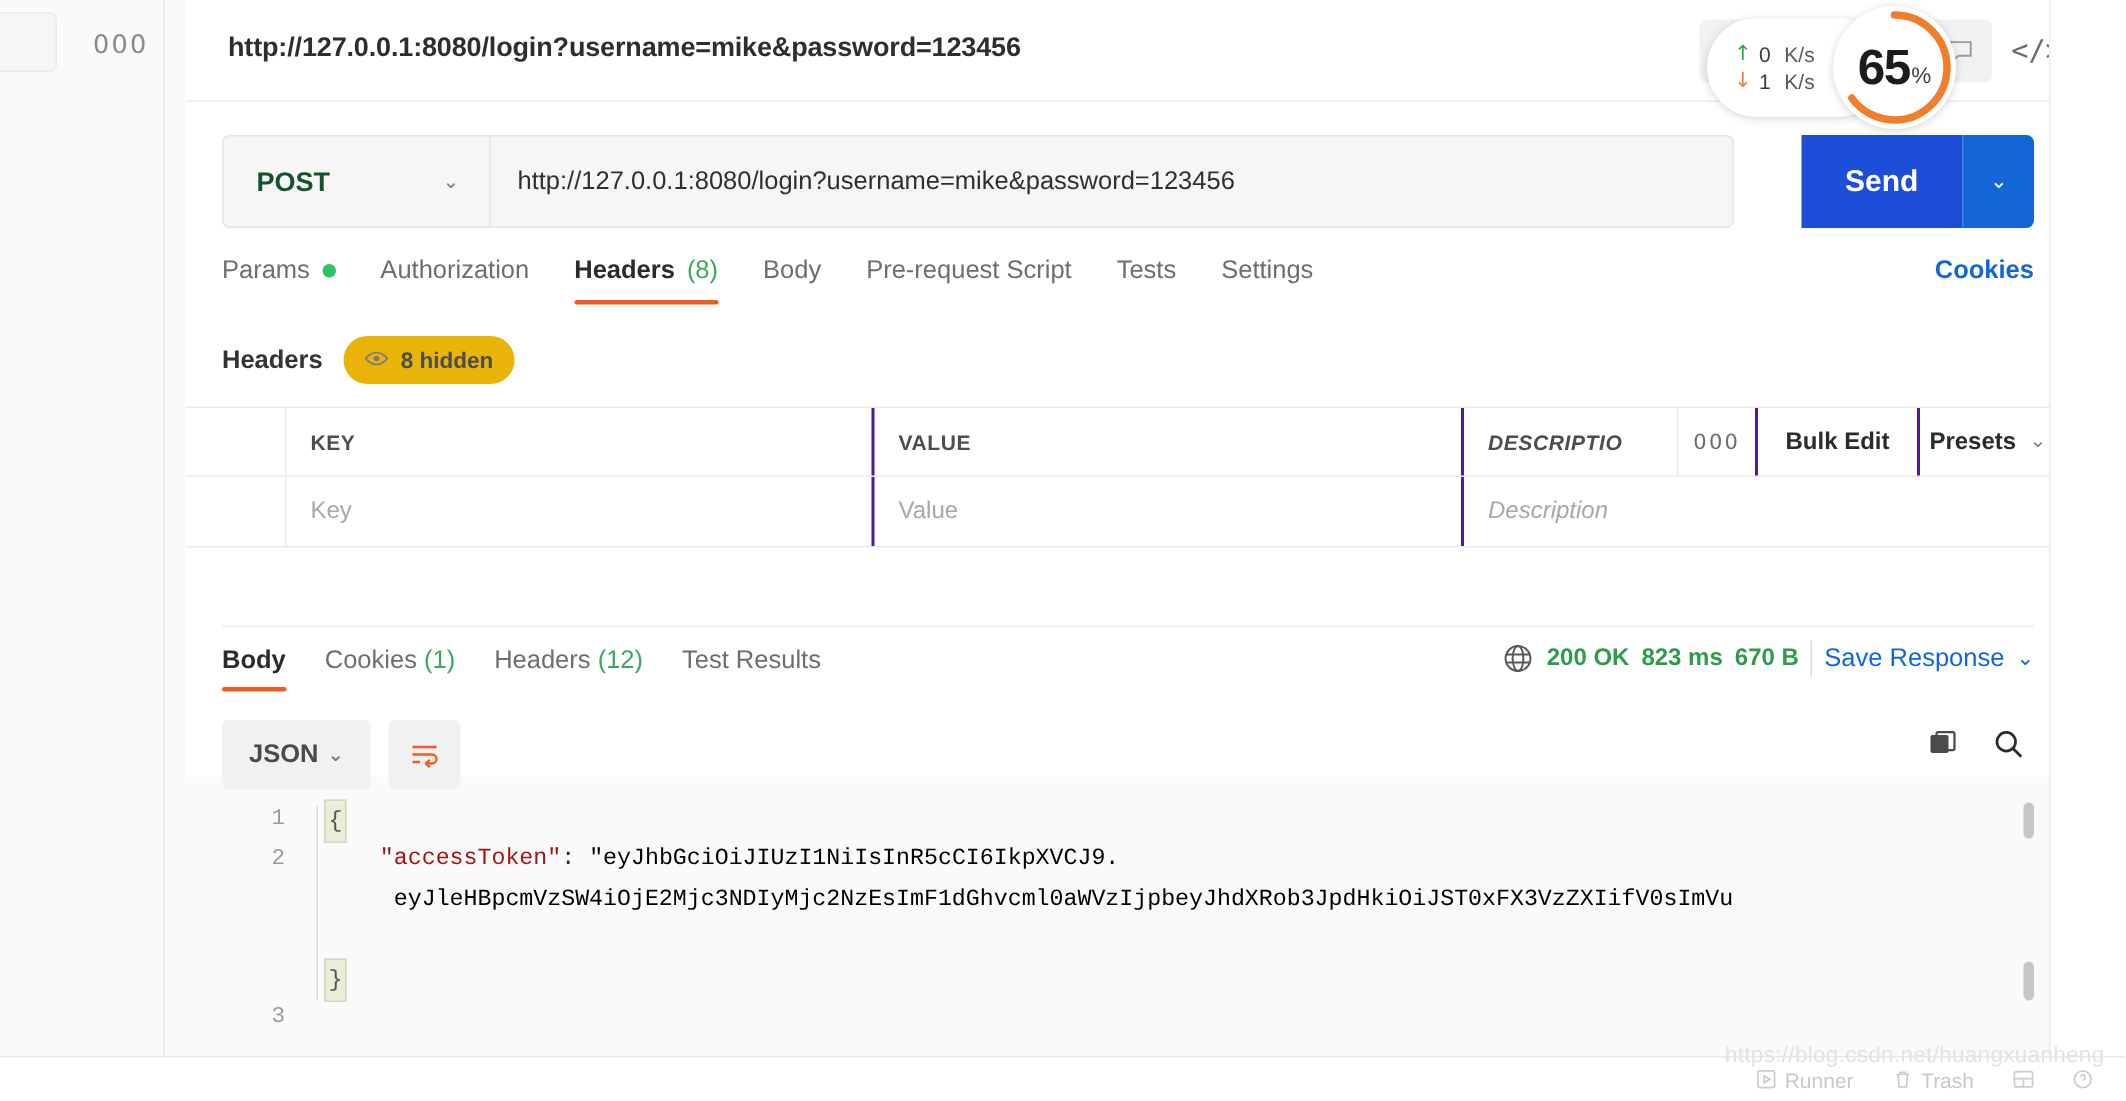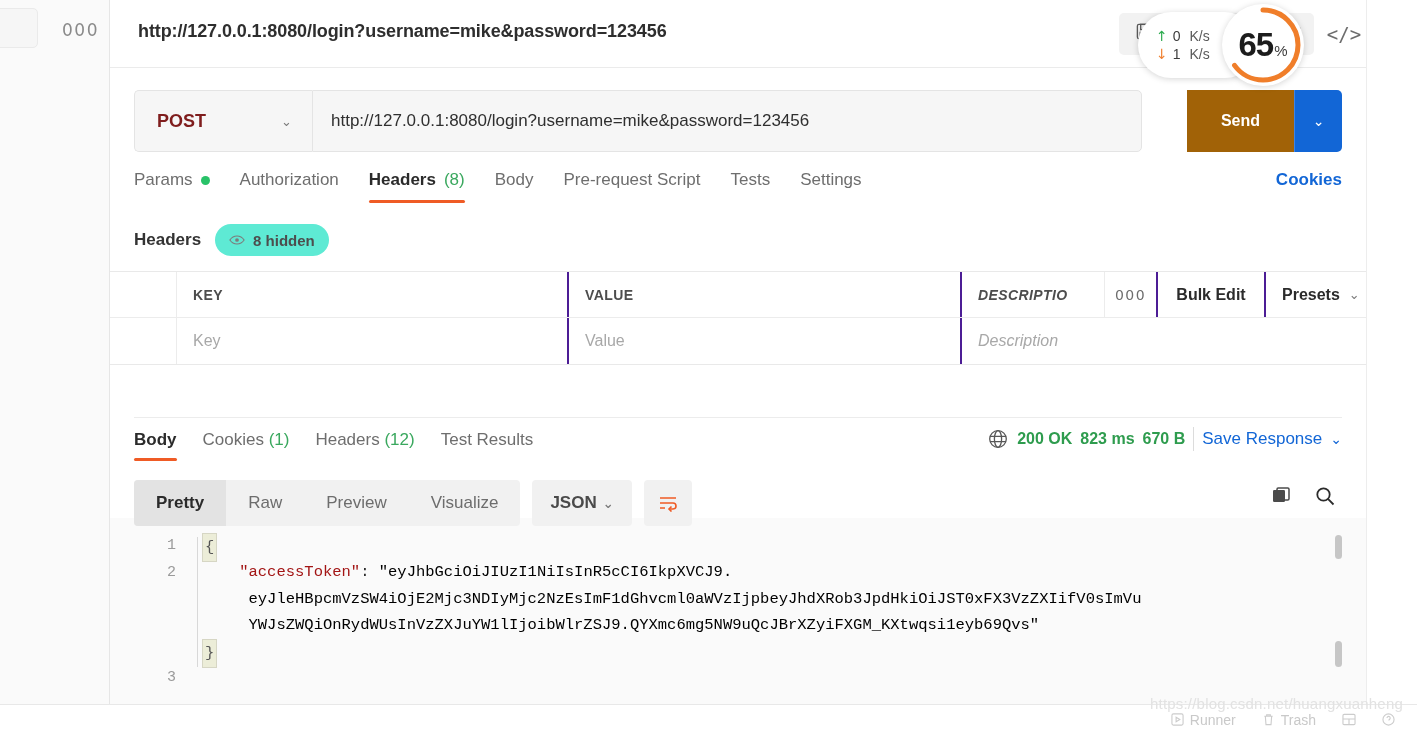"http://127.0.0.1:8080/login?username=mik" .main { left: 110px -> 124px }
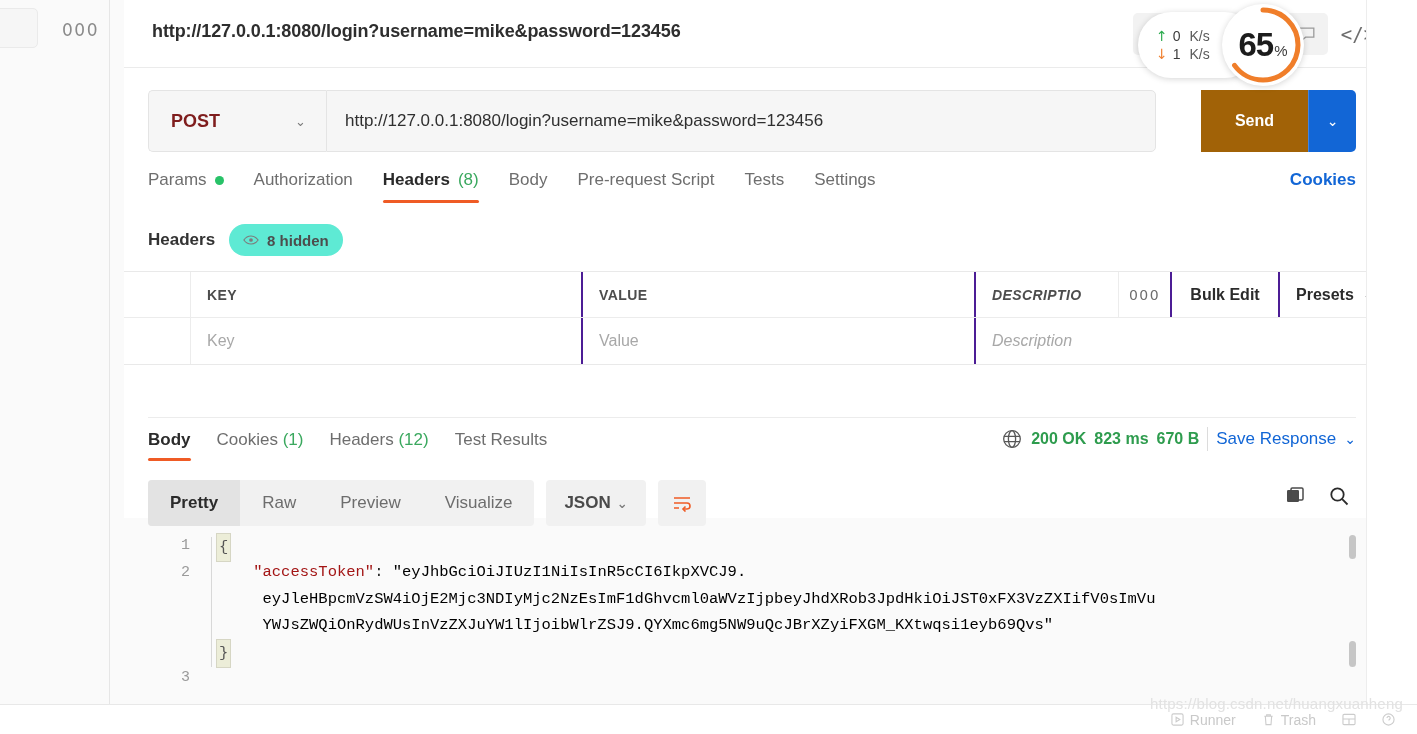"POST" .method-label { color: #7f1d1d -> #14532d }
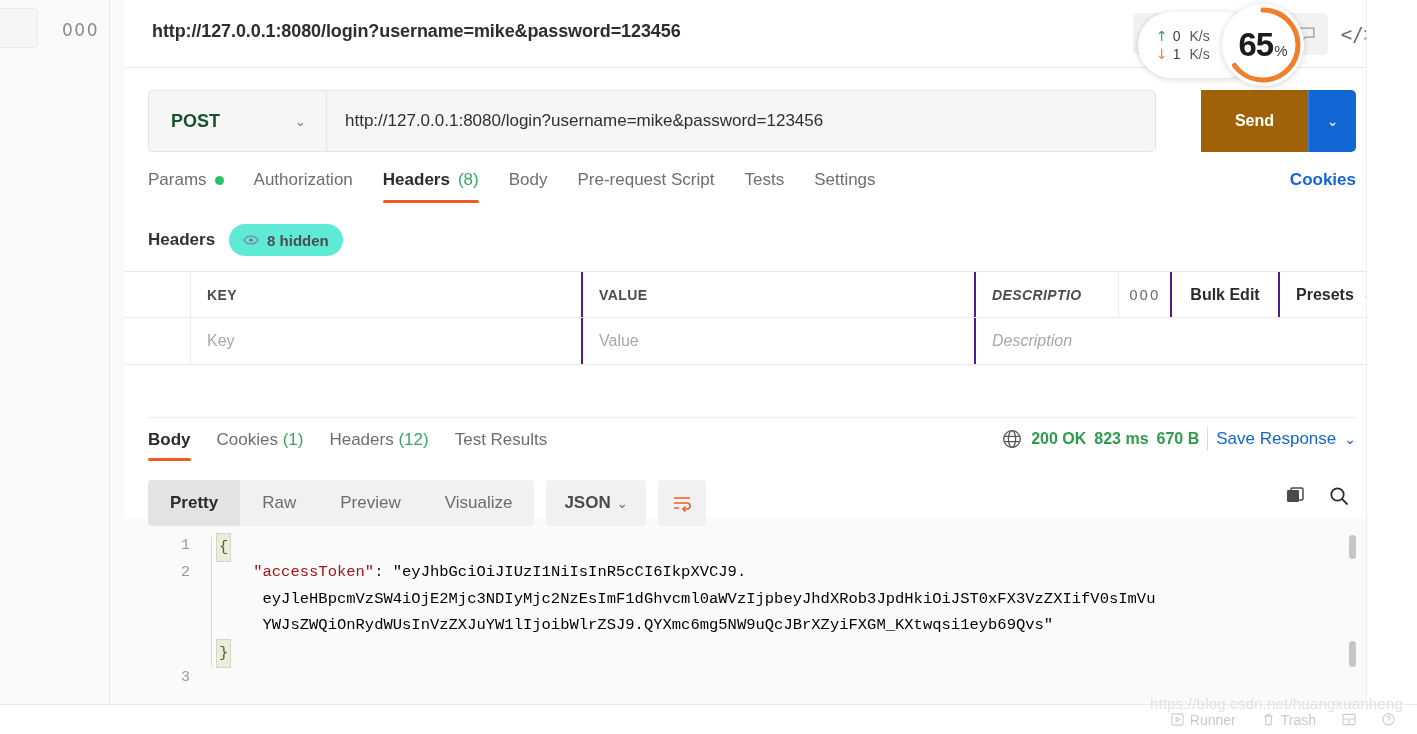"Send" .send-btn { background: #a16207 -> #1d4ed8; font-size: 16px -> 20px }
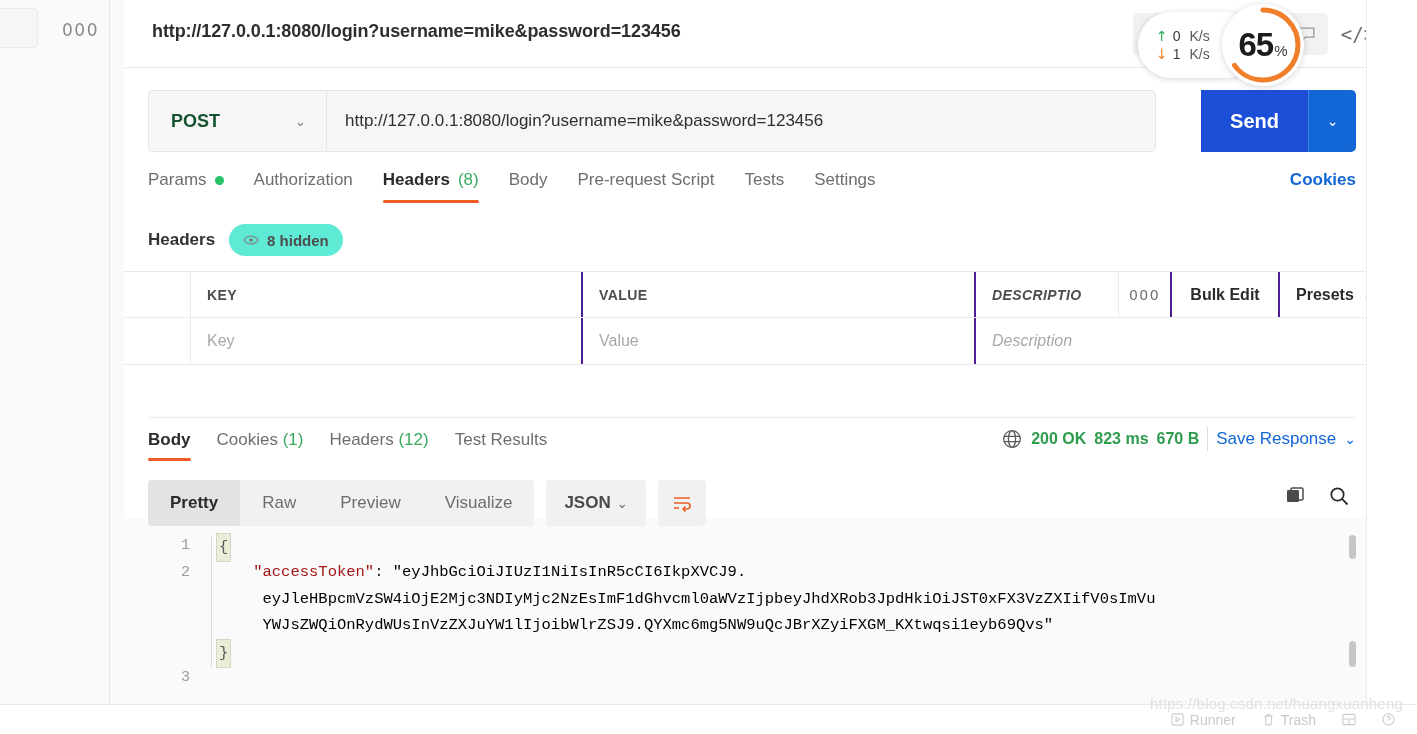"8 hidden" .hidden-pill { background: #5eead4 -> #eab308 }
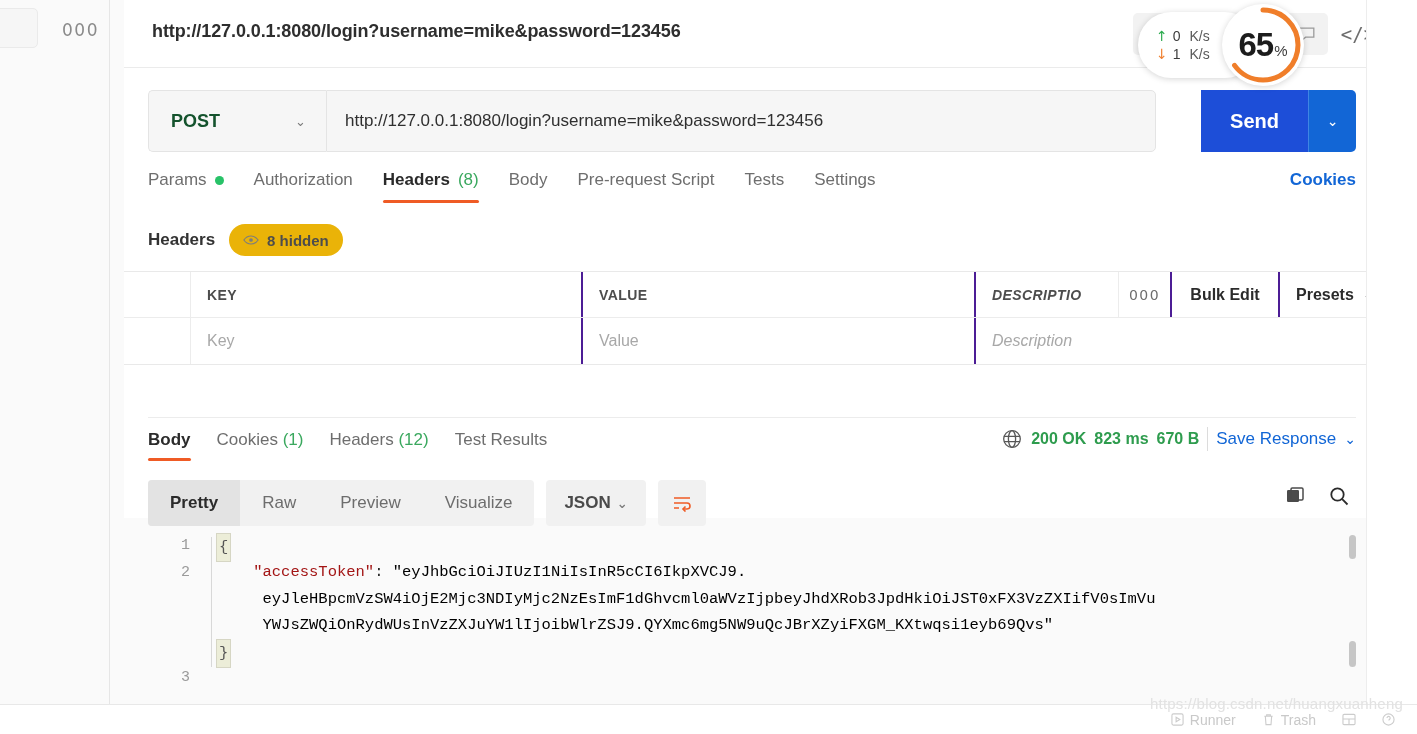"Presets" .c-pre { justify-content: space-between -> flex-end }
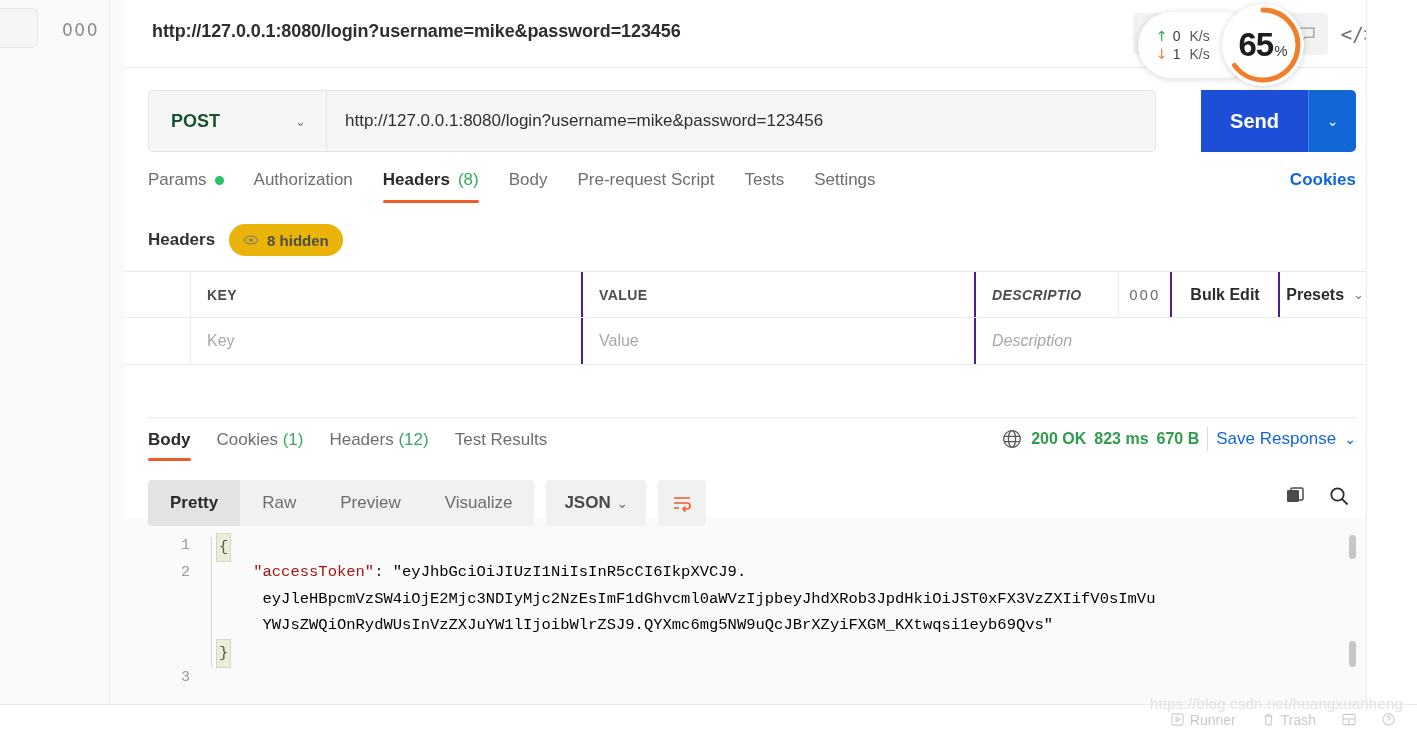"Pretty" div.seg { html: <div> <div>Pretty</div> <div>Raw</div> <div>Preview</div> <div>Visualize</div> </div> -> none }
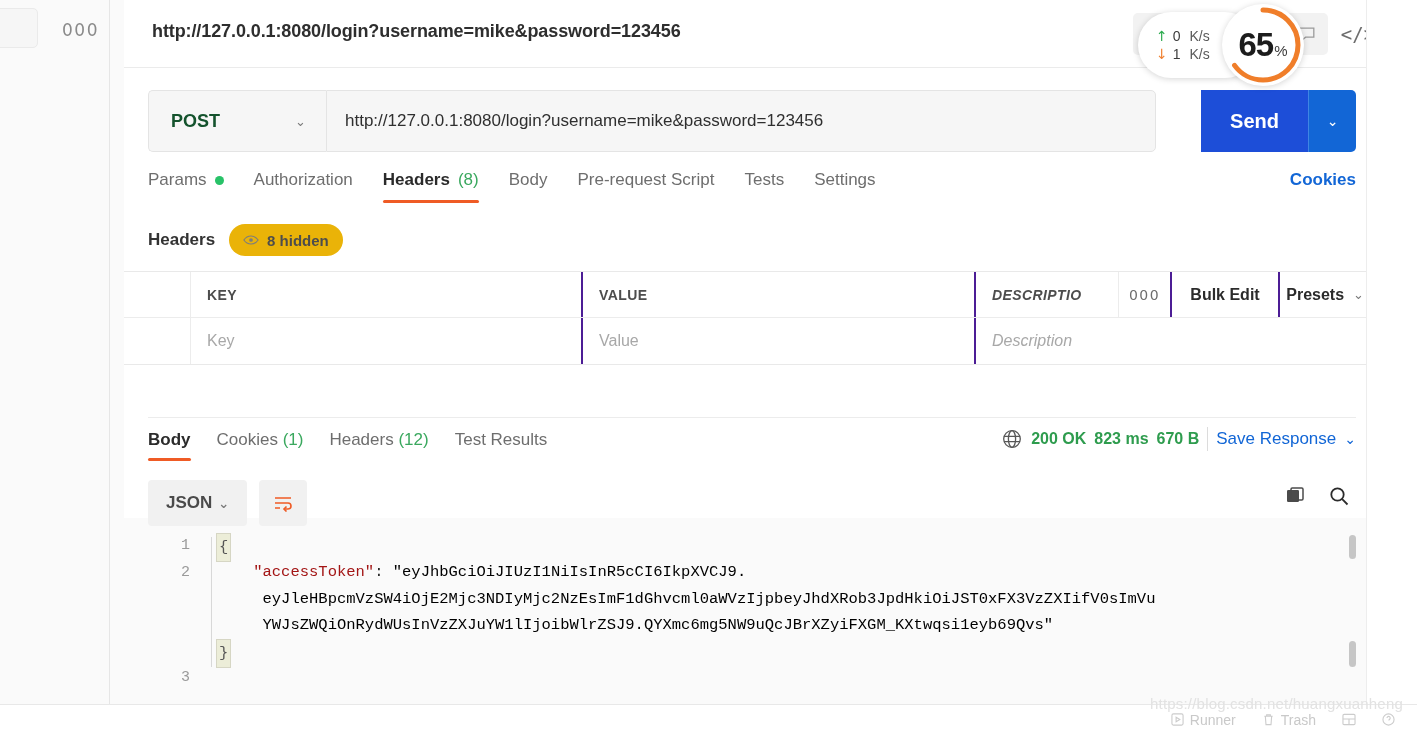"YWJsZWQiOnRydWUsInVzZXJuYW1lIjoibWlrZSJ9" span { html: <span>YWJsZWQiOnRydWUsInVzZXJuYW1lIjoibWlrZSJ9.QYXmc6mg5NW9uQcJBrXZyiFXGM_KXtwqsi1eyb69Qvs"</span> -> none }
